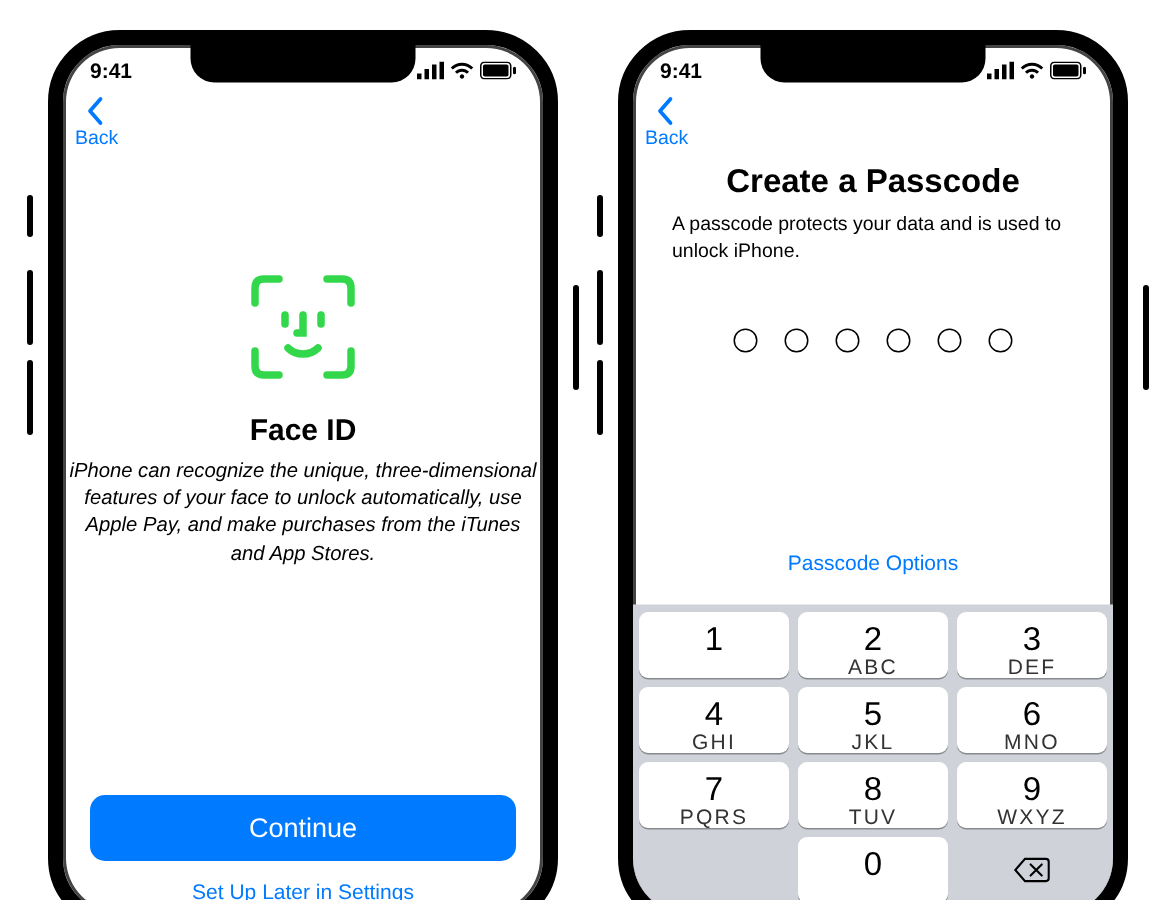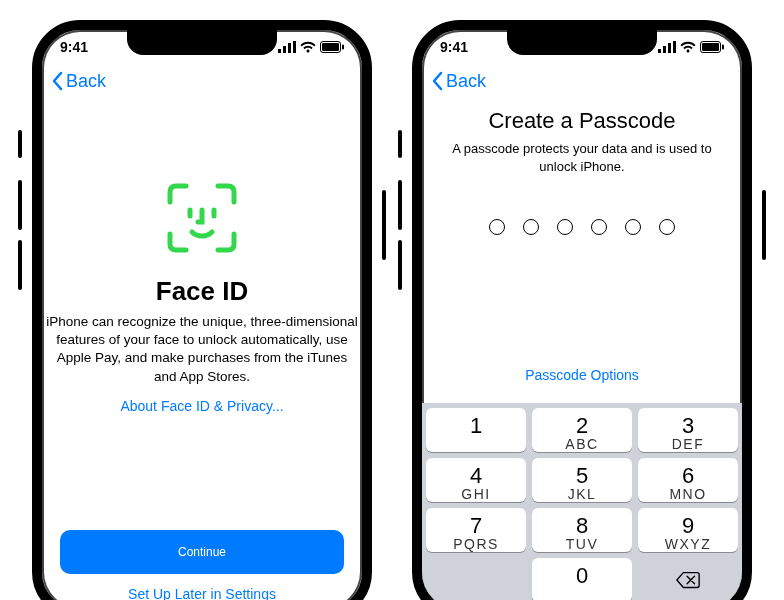"Back" .back { flex-direction: none -> column; font-size: 18px -> 13px }
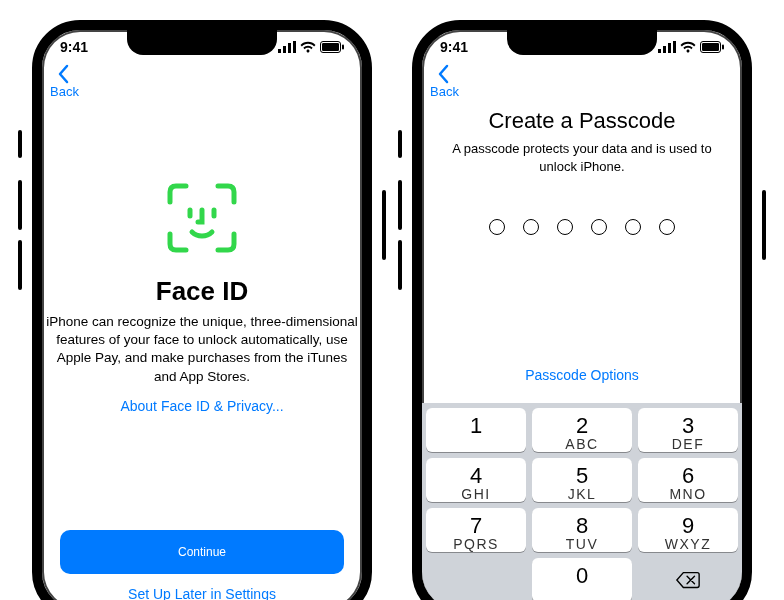"Create a Passcode" .pc-title { font-weight: 400 -> 700 }
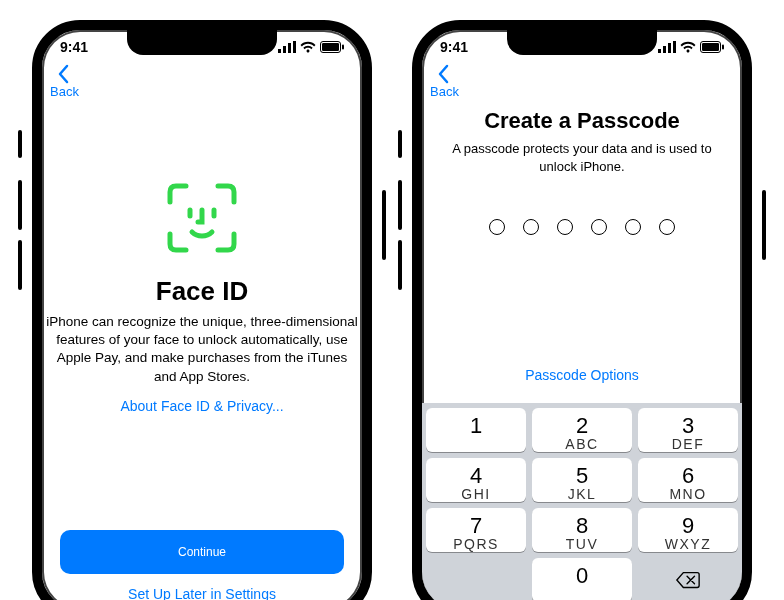"A passcode protects your data" .pc-desc { text-align: center -> left }
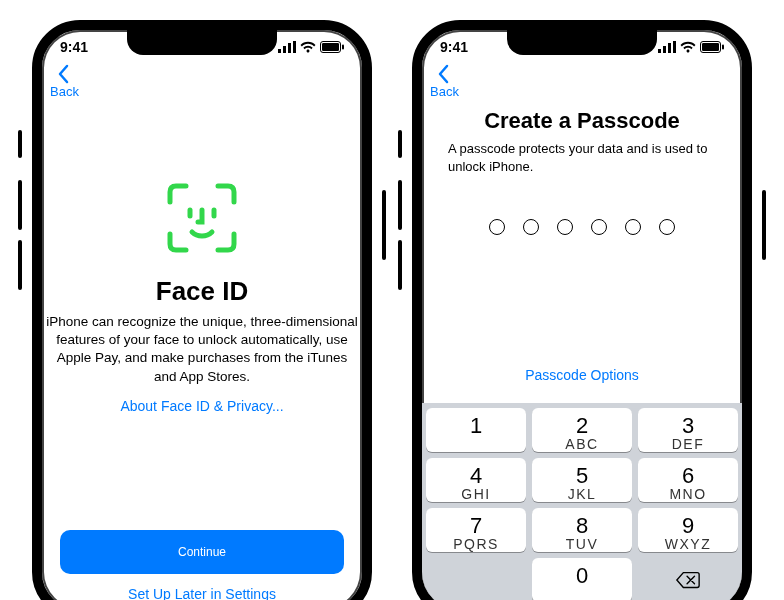"Face ID" .faceid-title { font-size: 26px -> 20px }
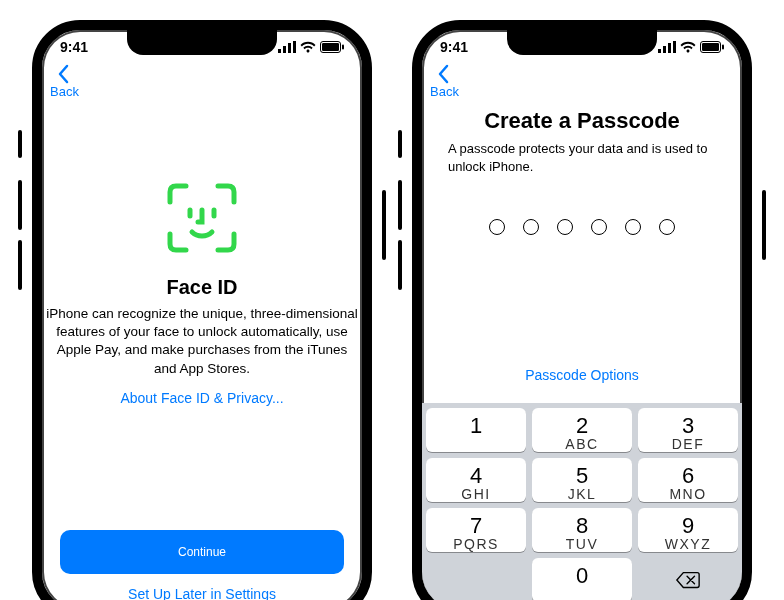"iPhone can recognize the unique," .faceid-desc { font-style: none -> italic }
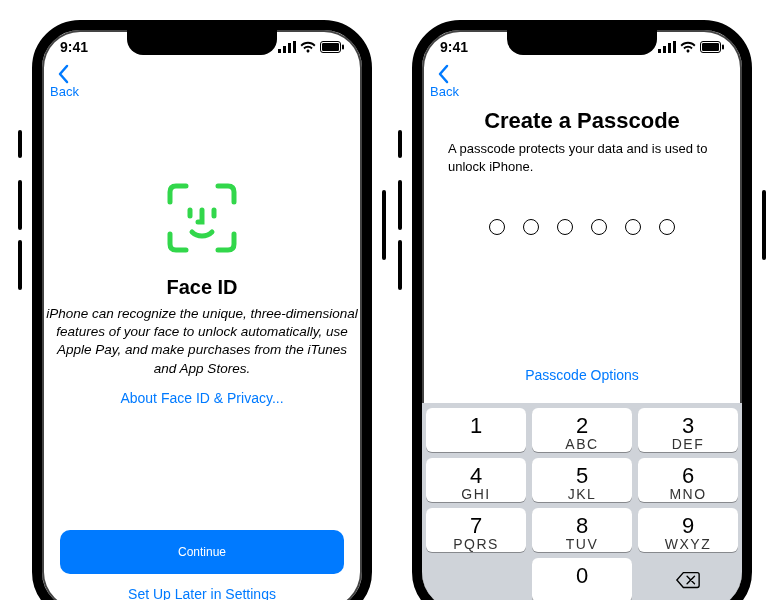"About Face ID & Privacy..." div.faceid-link { html: <div>About Face ID &amp; Privacy...</div> -> none }
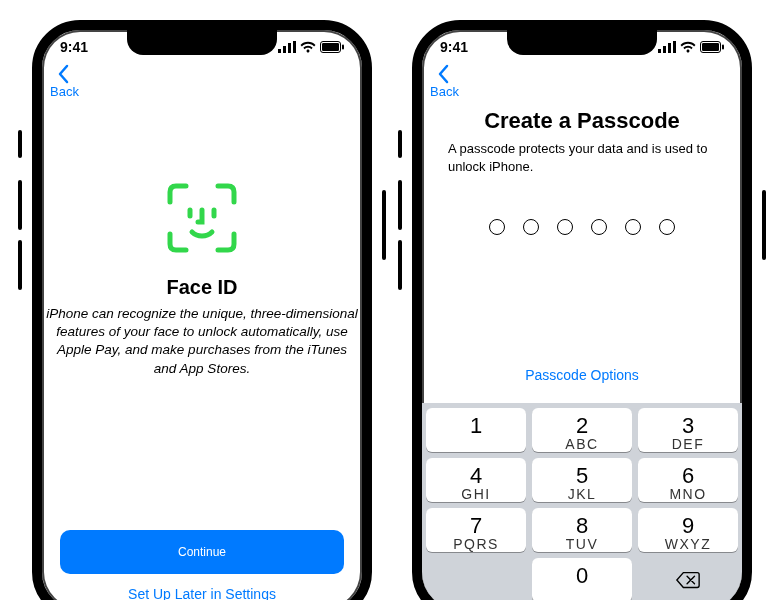"Continue" .continue-btn { font-size: 12px -> 18px }
